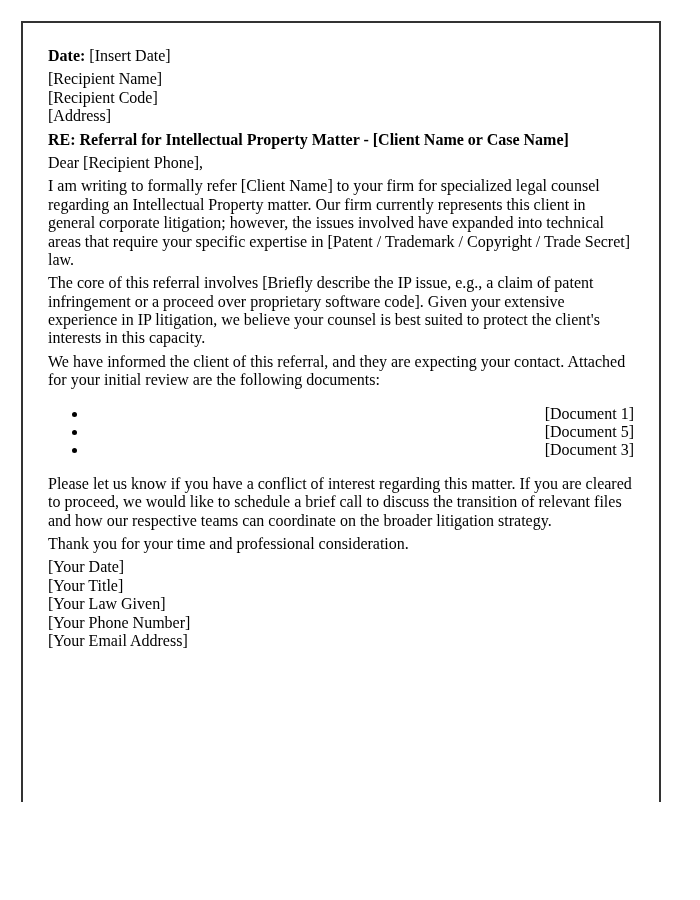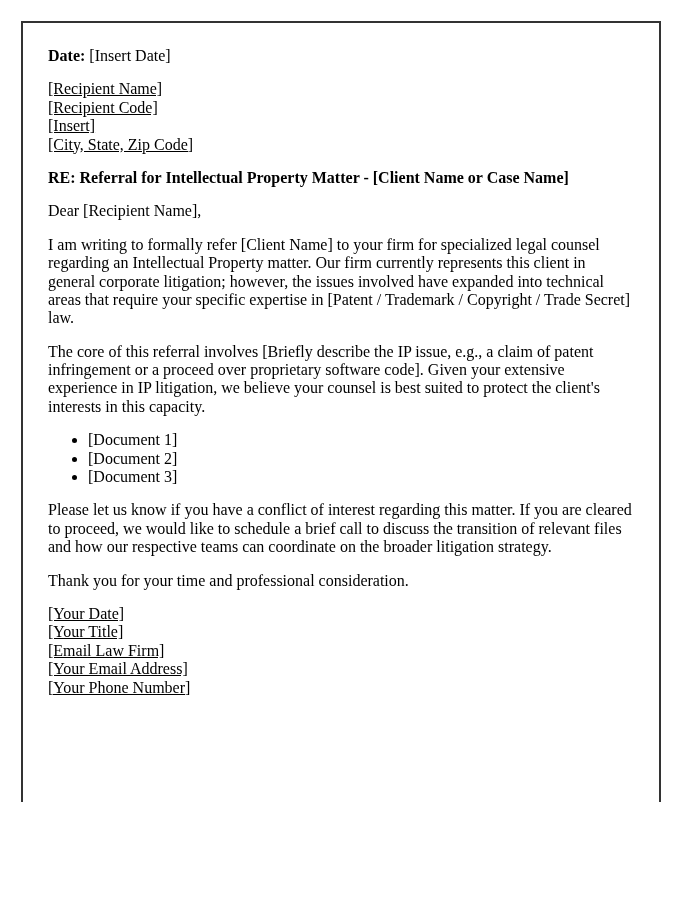"Date: [Insert Date]" .block { margin: 15px 0 -> 5px 0 }
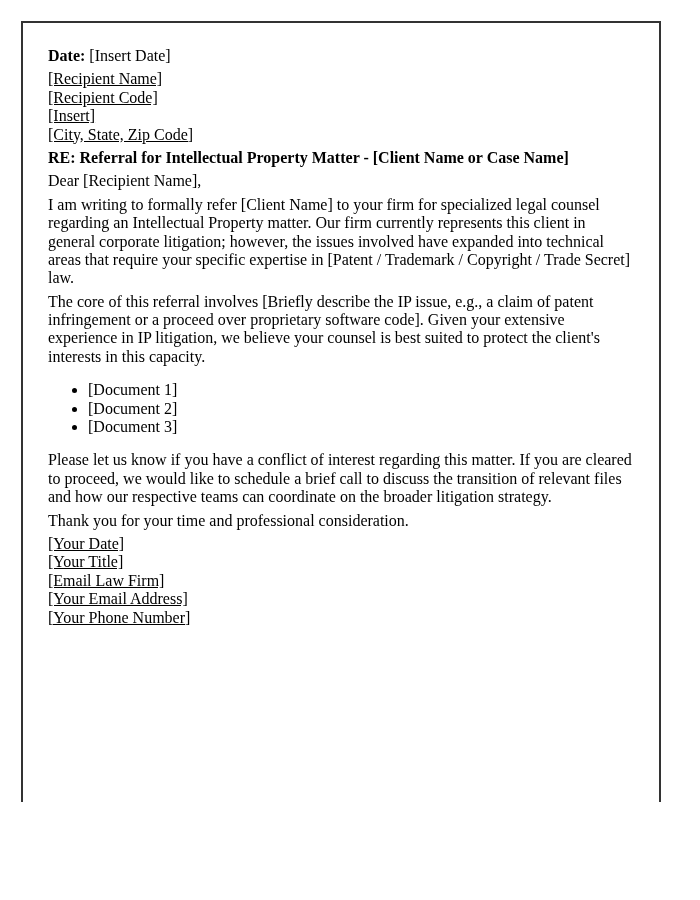"[Recipient Name]" .address-block div, .signature-block div { text-decoration: underline -> none }
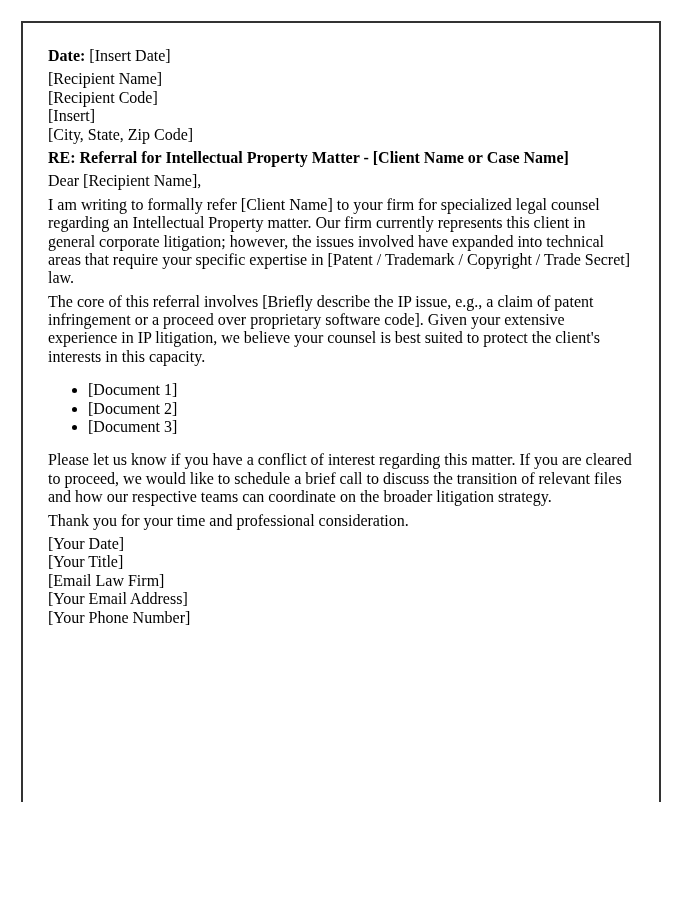"[Insert]" div { text: Insert -> Address }
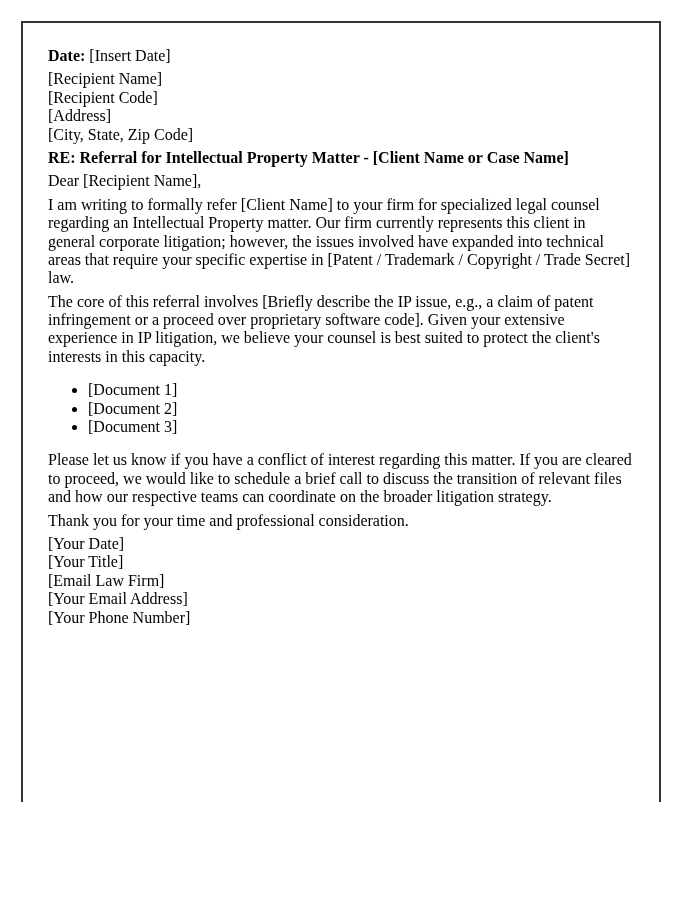"[City, State, Zip Code]" div { html: <div>[City, State, Zip Code]</div> -> none }
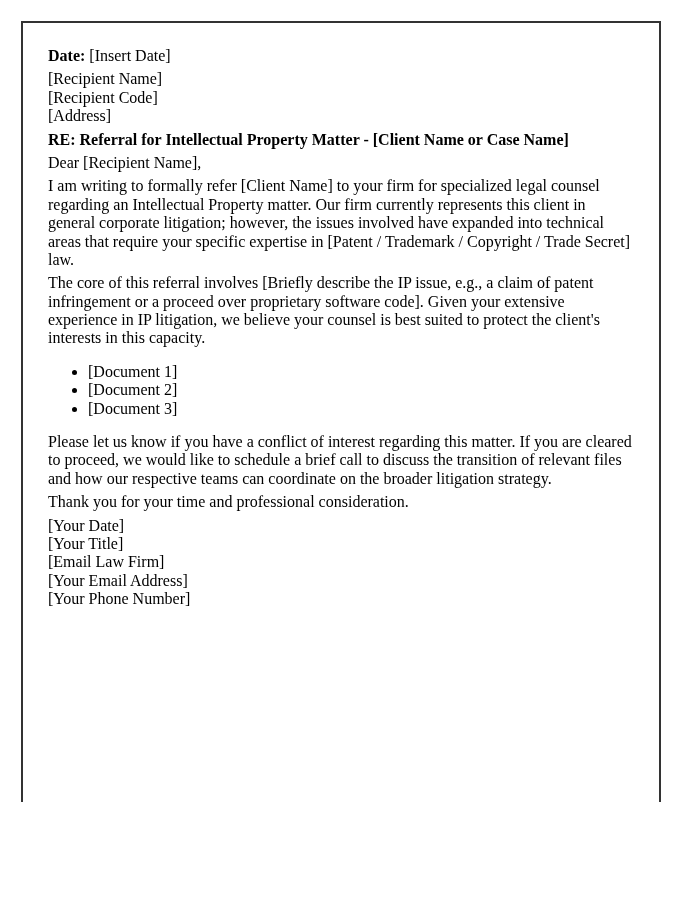"Dear [Recipient Name]," p.block { text: Name -> Phone }
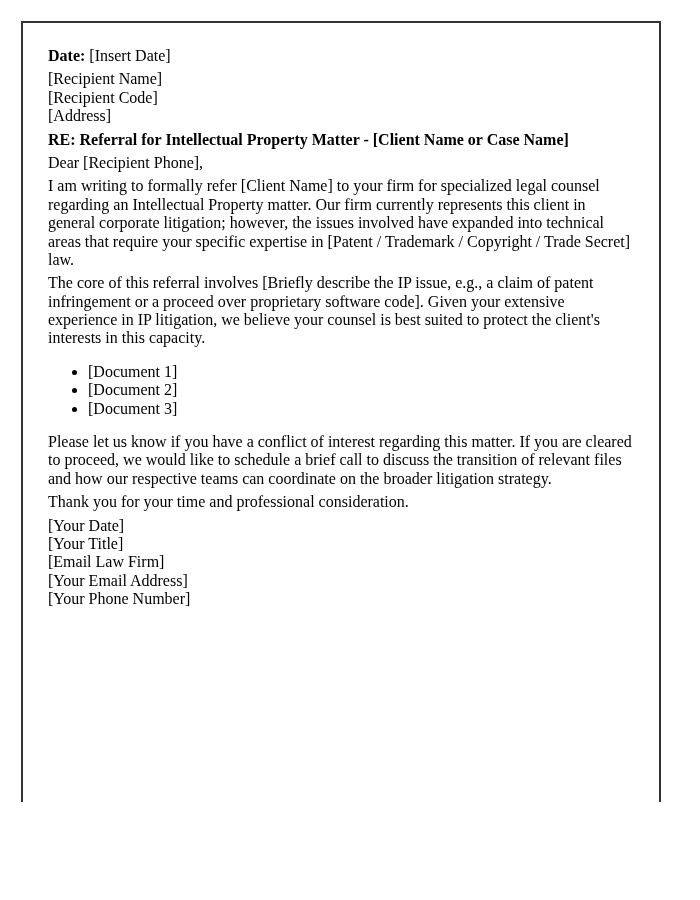"We have informed the client" p.block { html: none -> <p>We have informed the client of this referral, and they are expecting your contact. Attached for your initial review are the following documents:</p> }
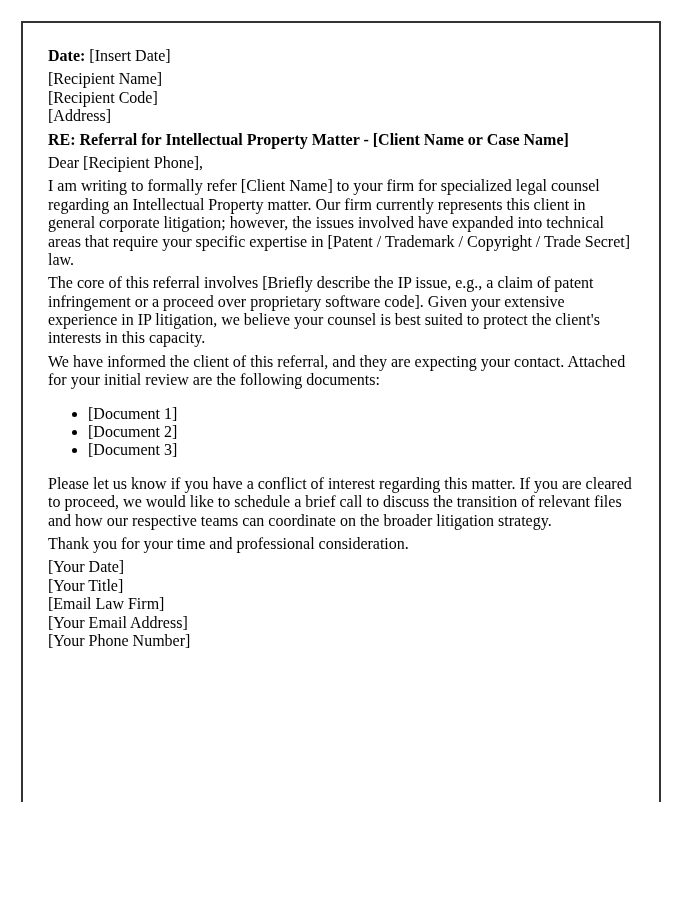"[Document 1]" ul.doc-list { text-align: none -> right }
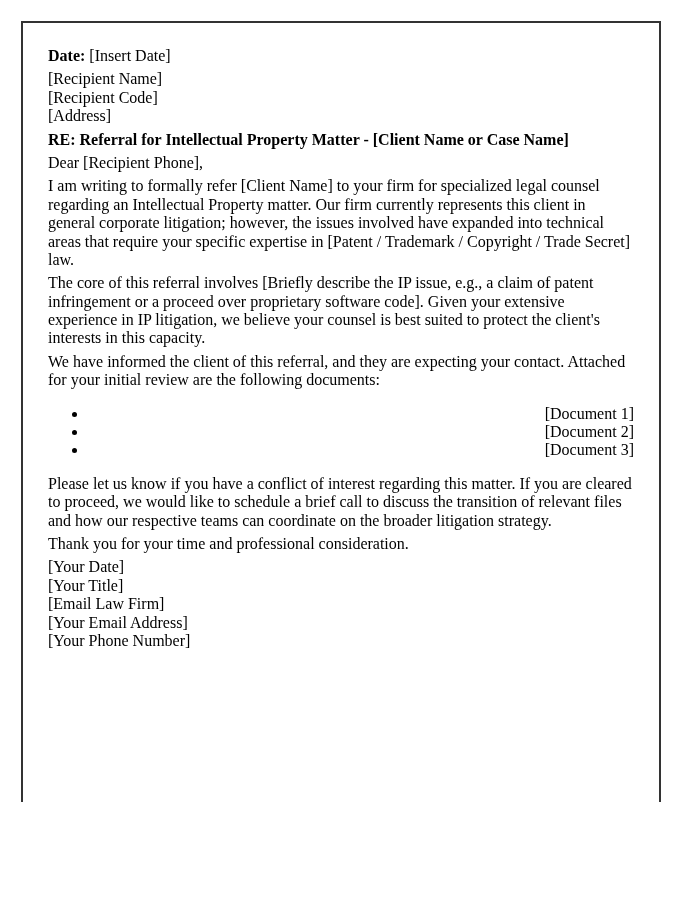"[Document 2]" li { text: 2 -> 5 }
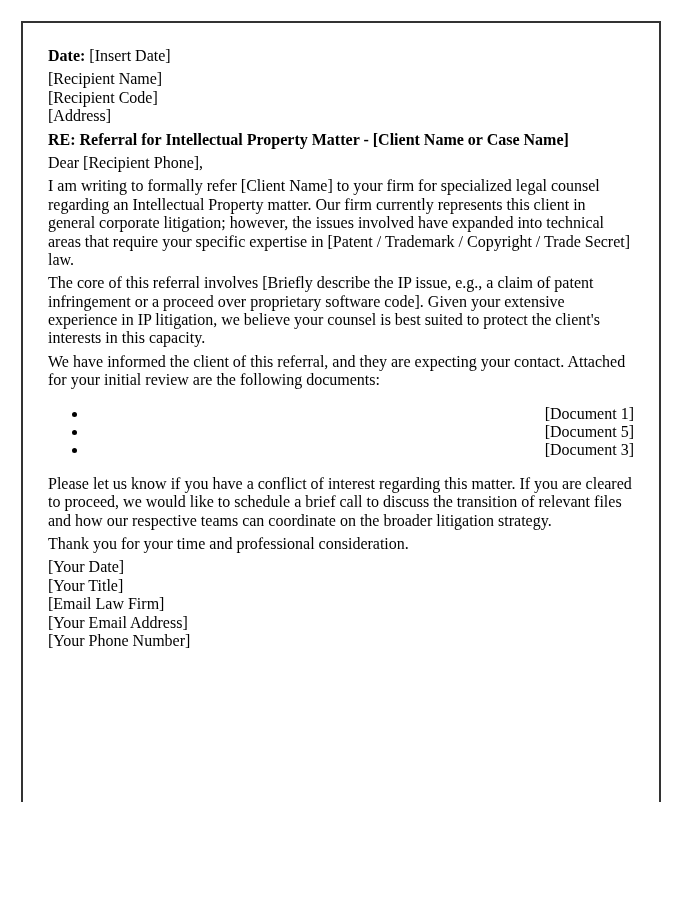"[Email Law Firm]" div { text: Email Law Firm -> Your Law Given }
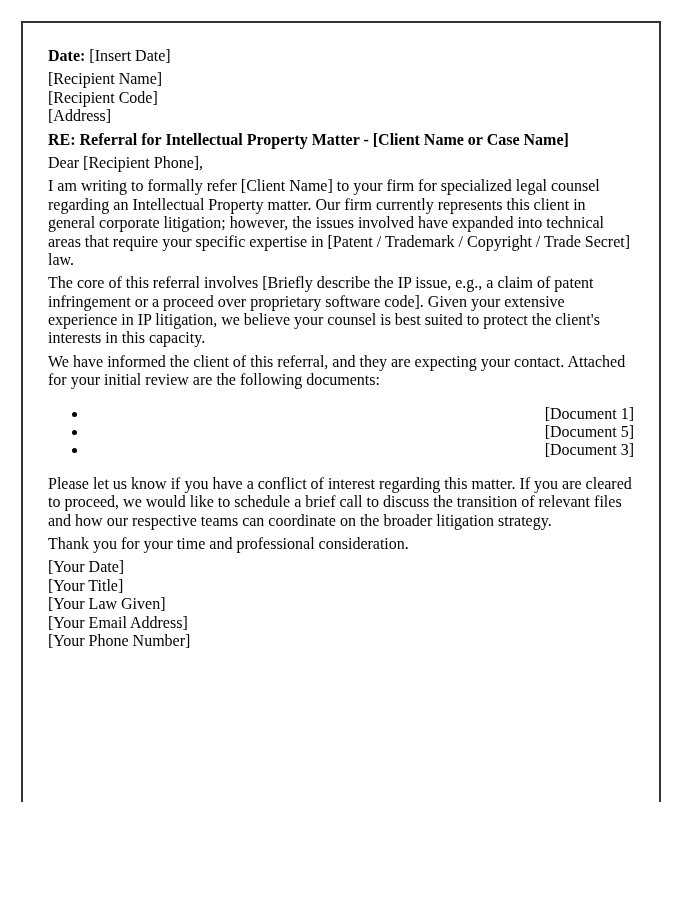"[Your Email Address]" div { order: before "[Your Phone Number]" -> after "[Your Phone Number]" }
